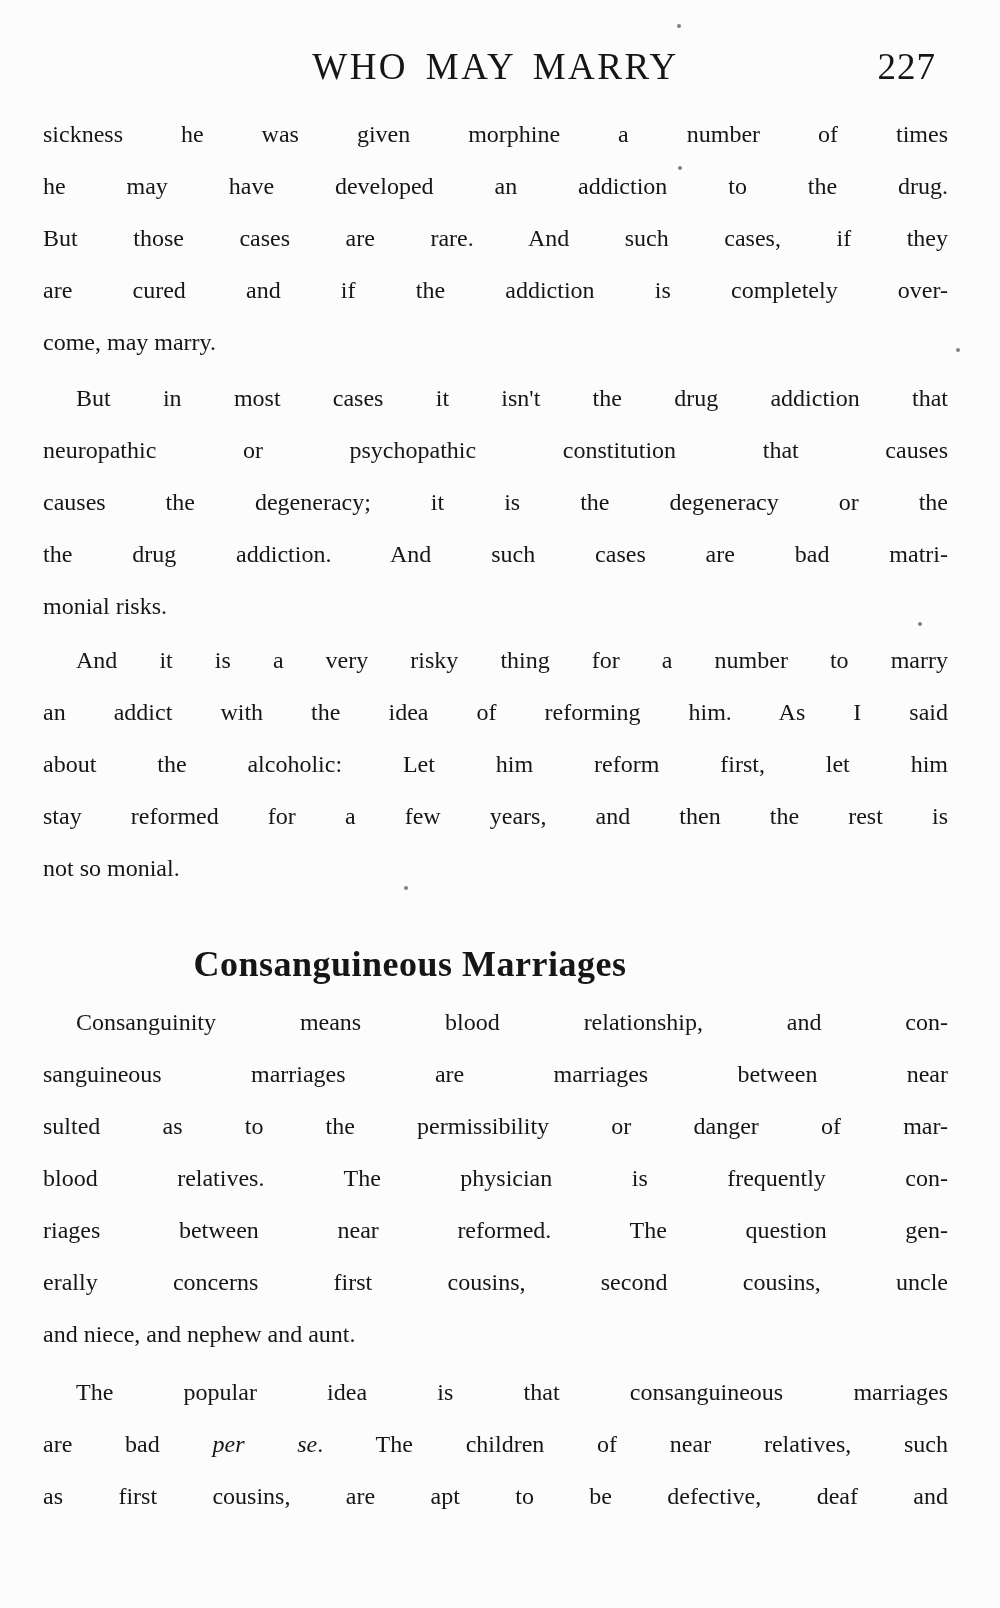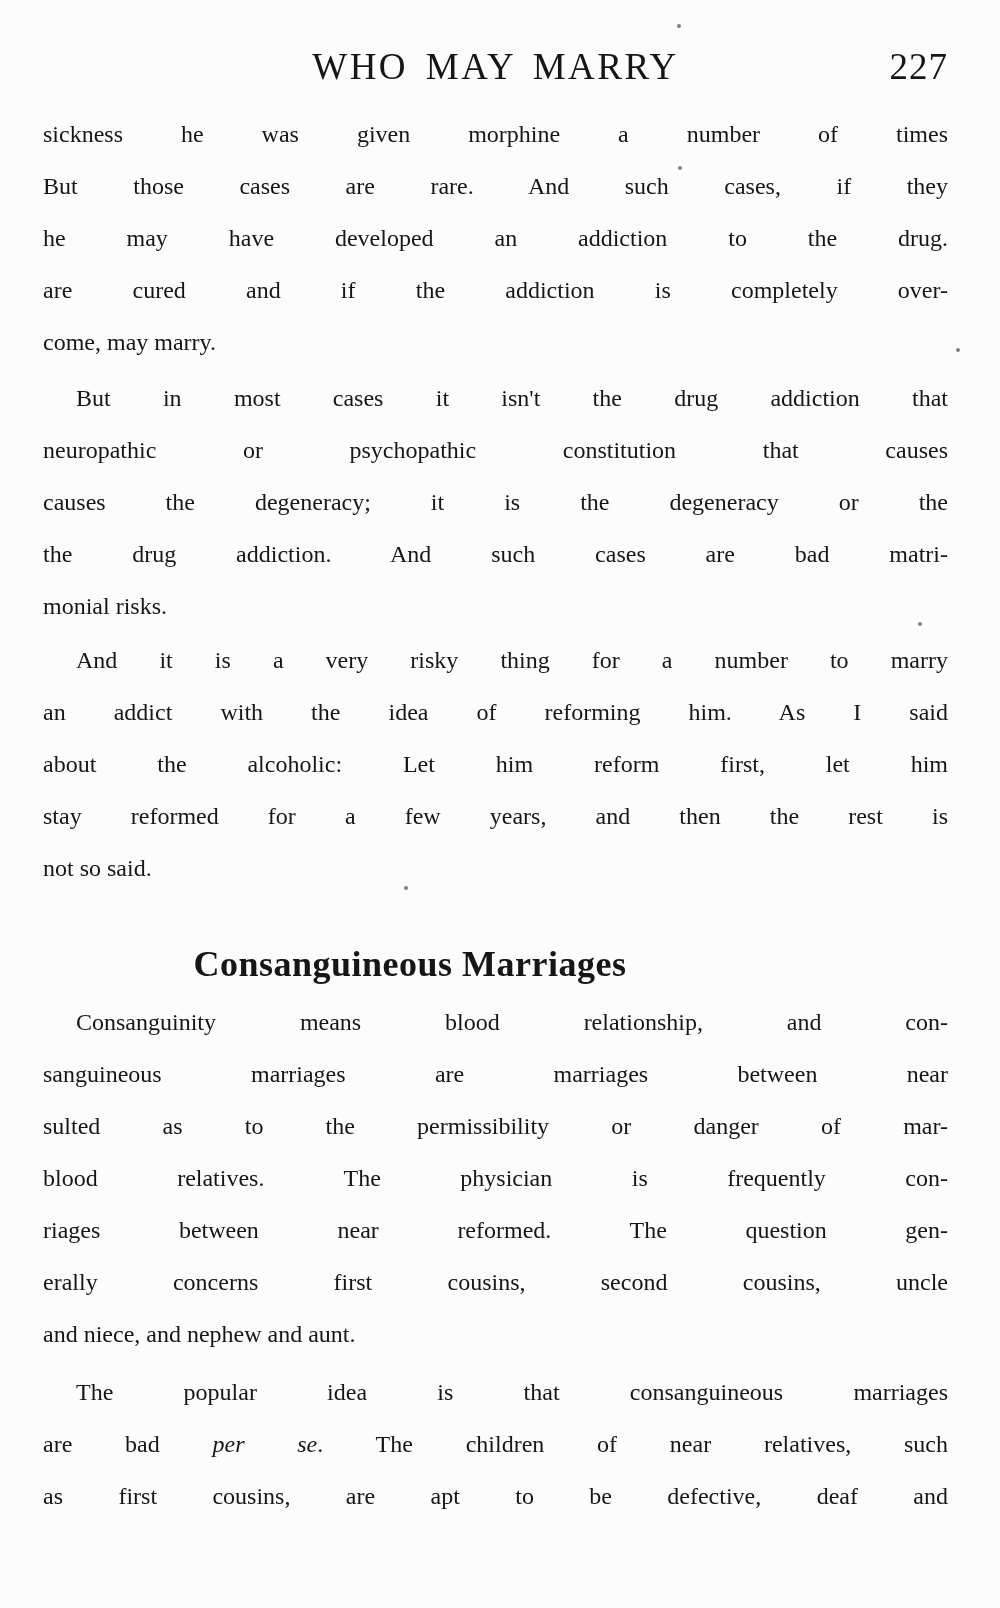"227" .page-number { right: 0 -> 12px }
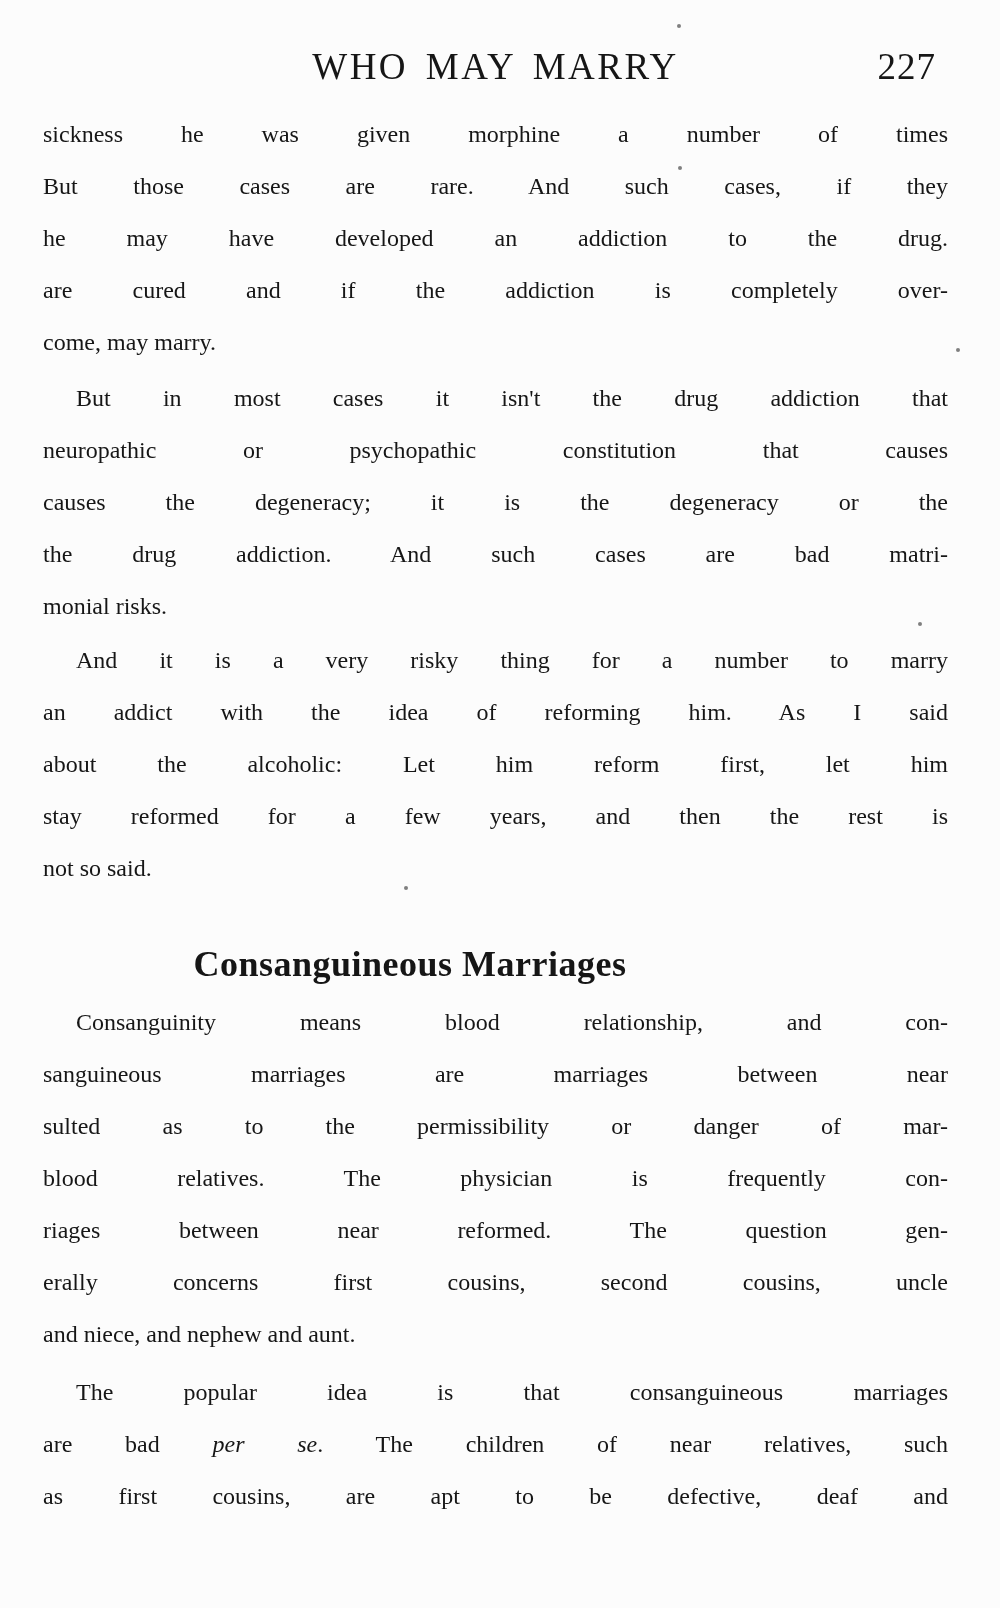"But those cases are rare." div.line { order: before "he may have developed an" -> after "he may have developed an" }
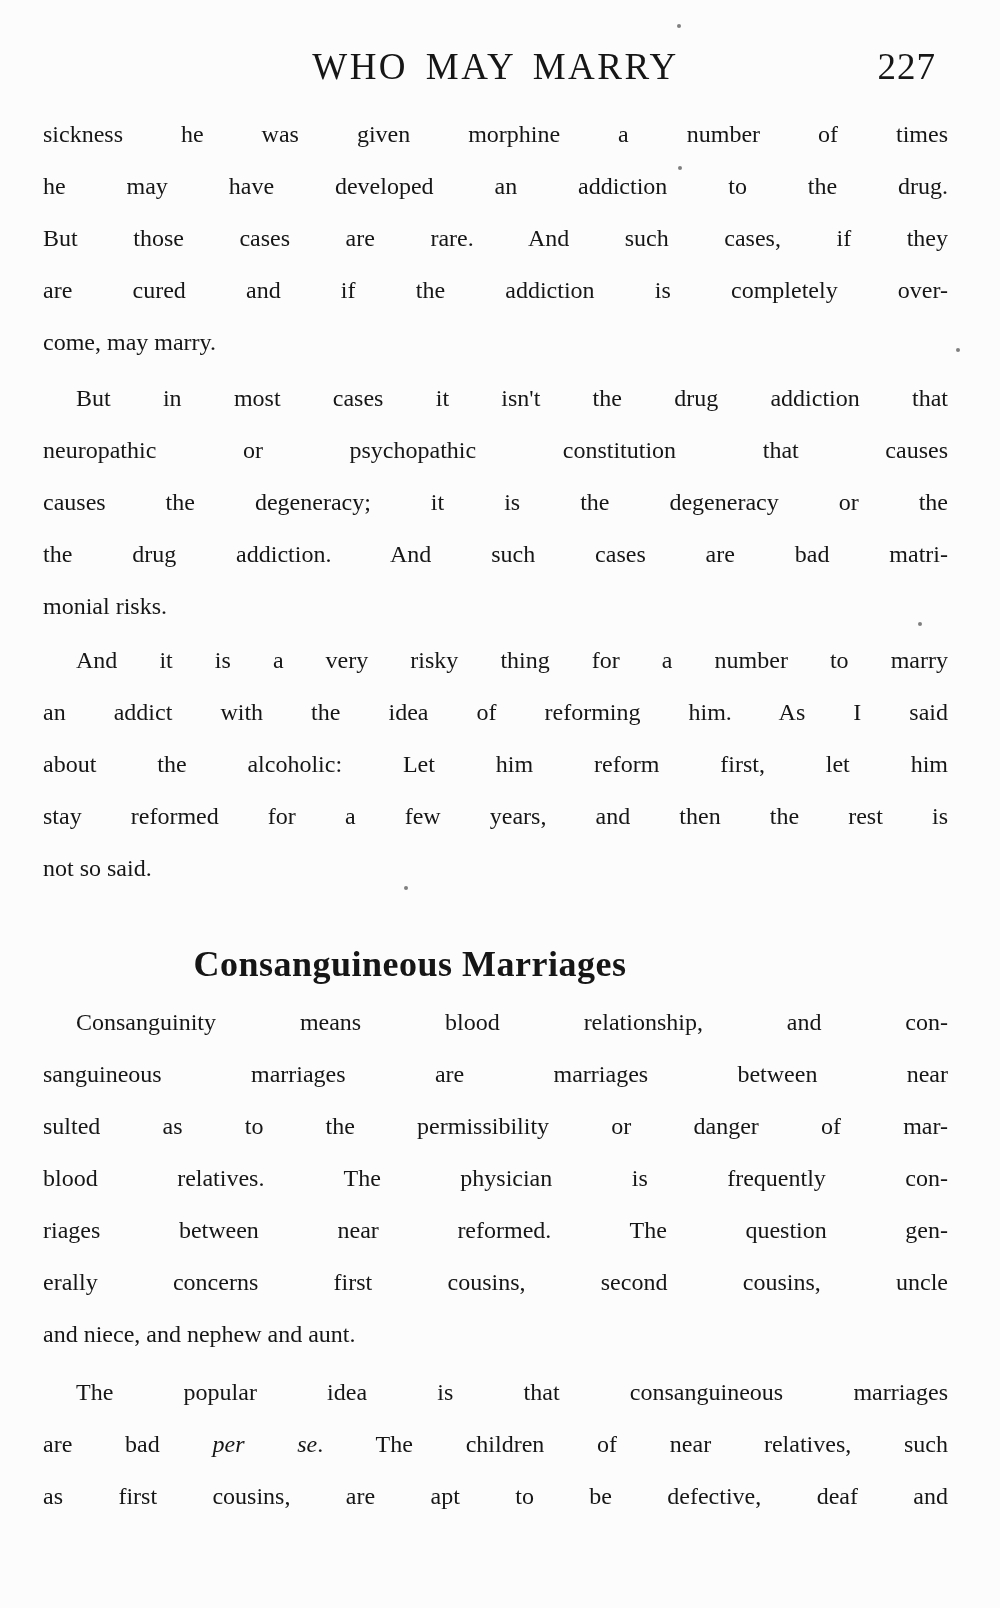"not so said." div.line { text: said -> monial }
